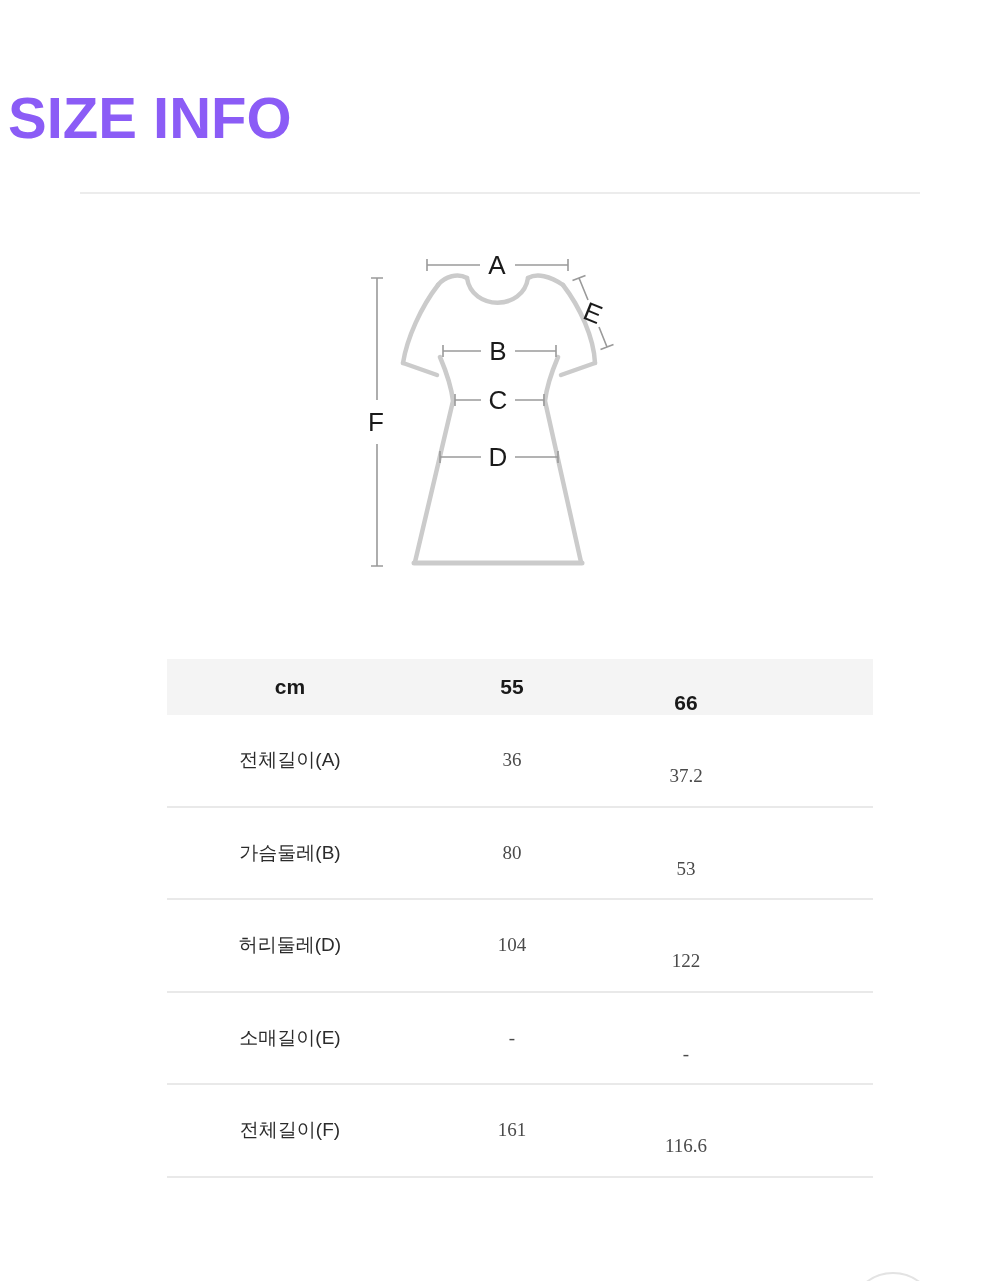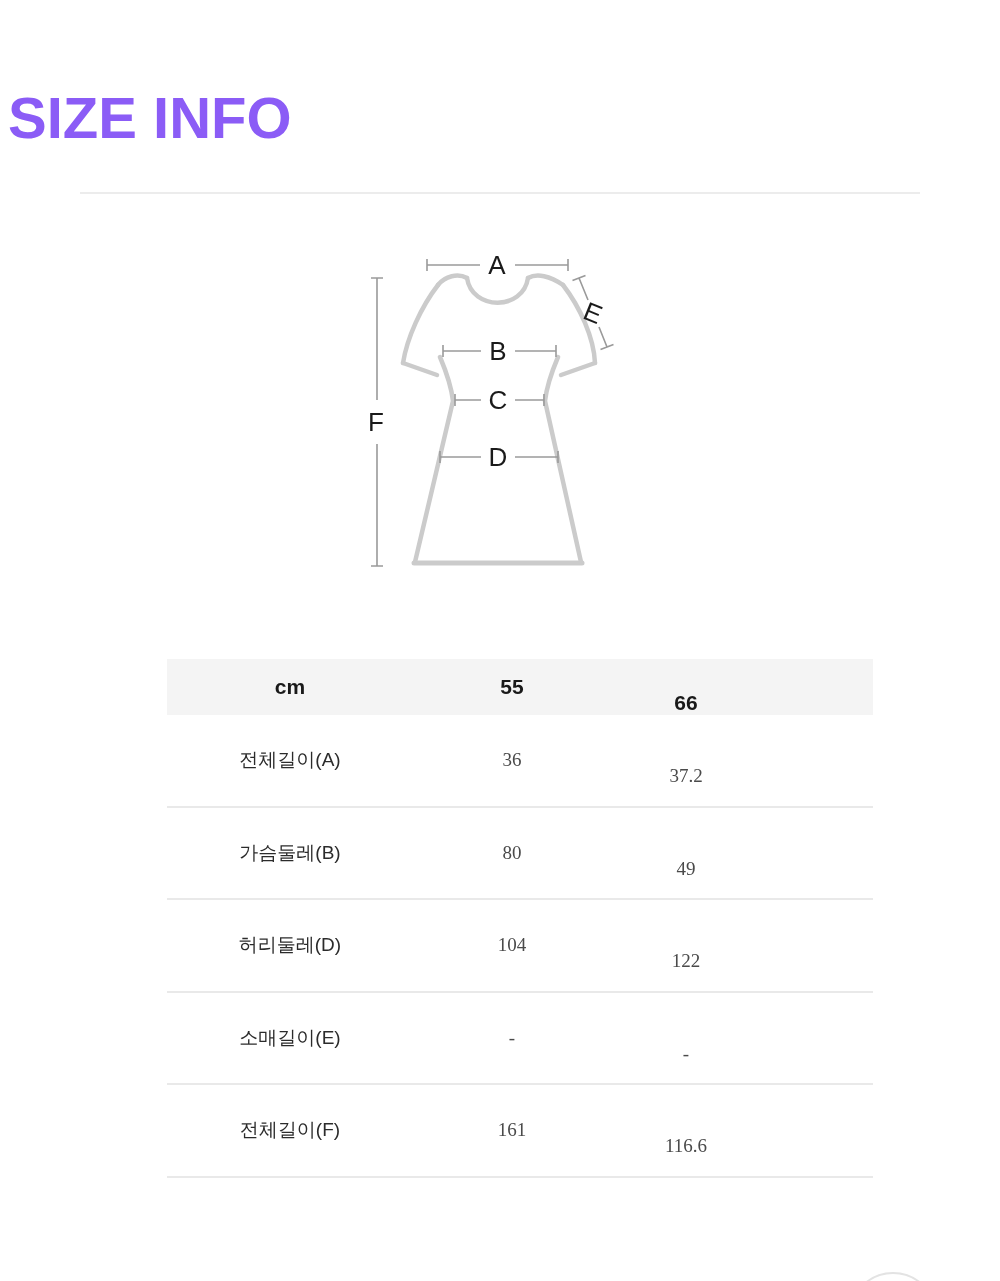"49" div.cell { text: 49 -> 53 }
